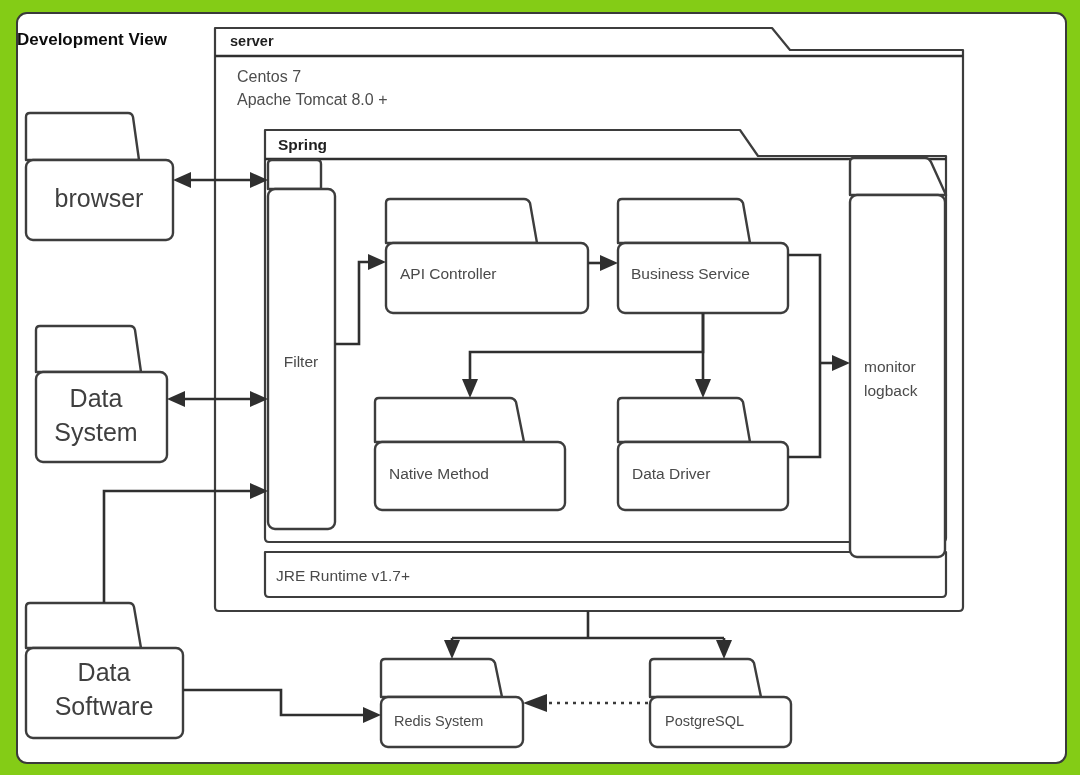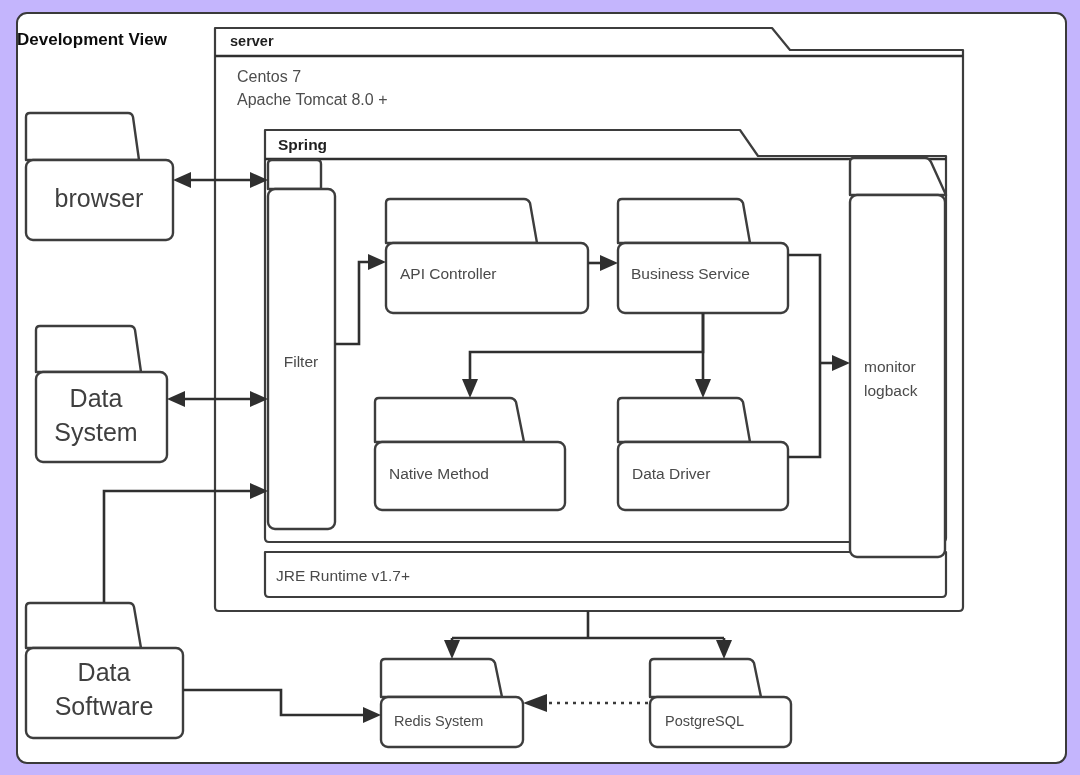"Development View" #stage { background: #c4b5fd -> #84cc16 }
